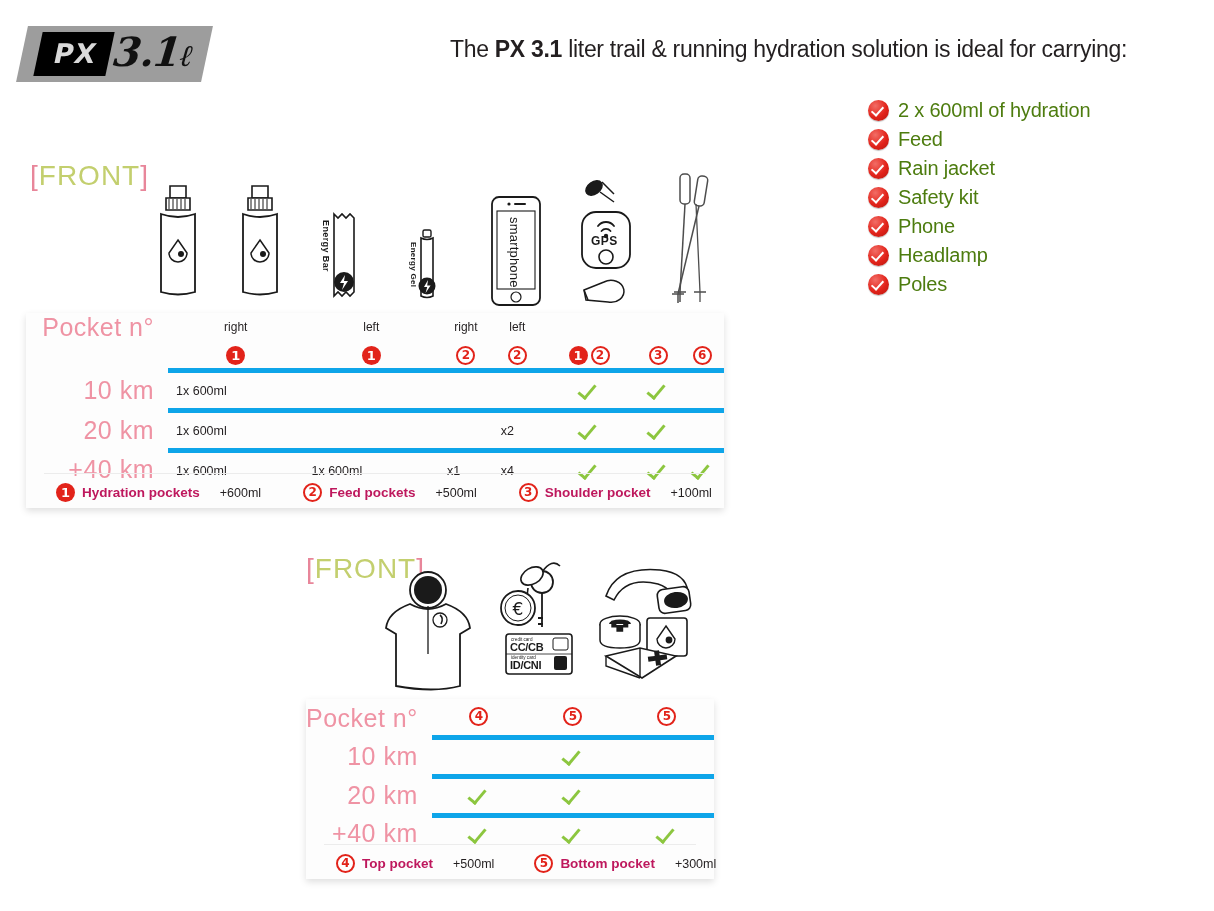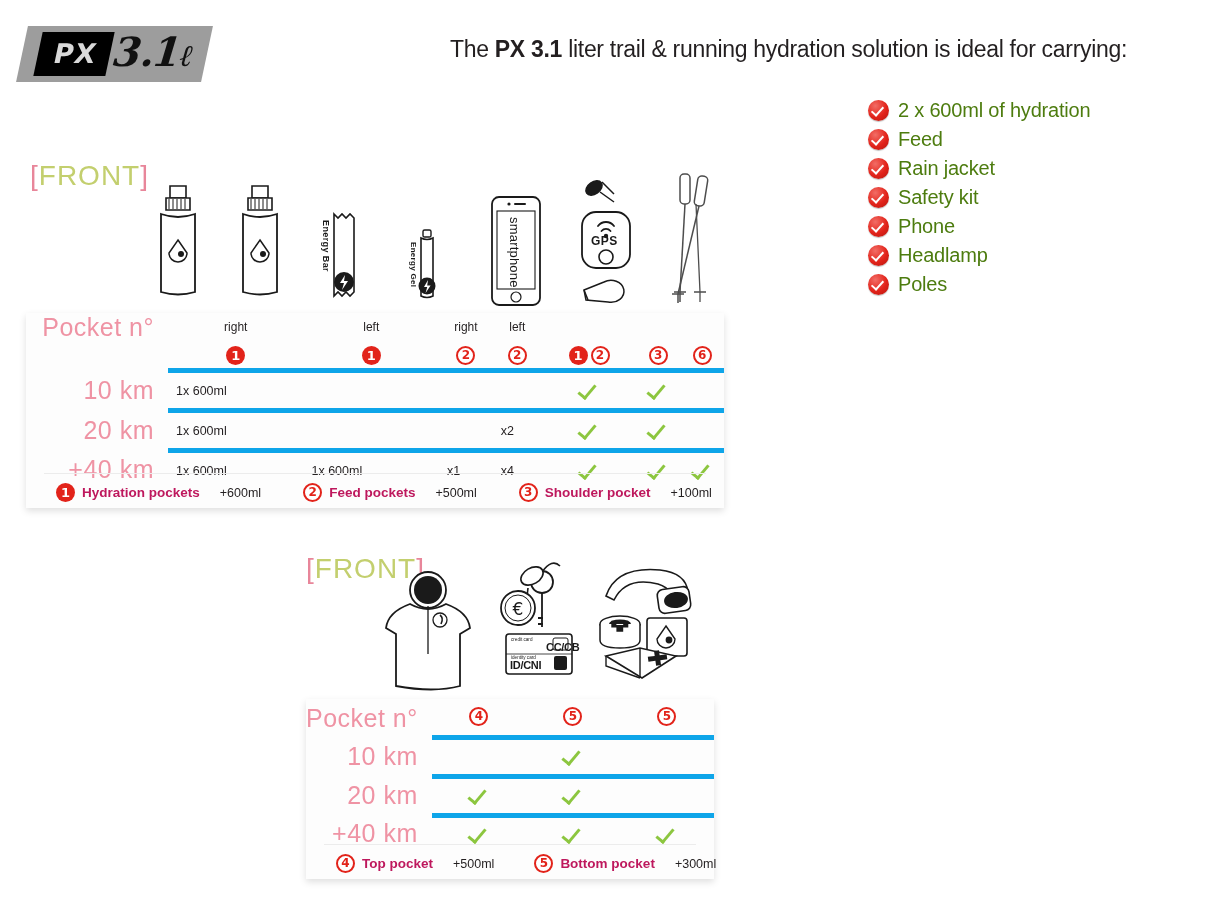"CC/CB" div { margin-left: 36px -> none }
